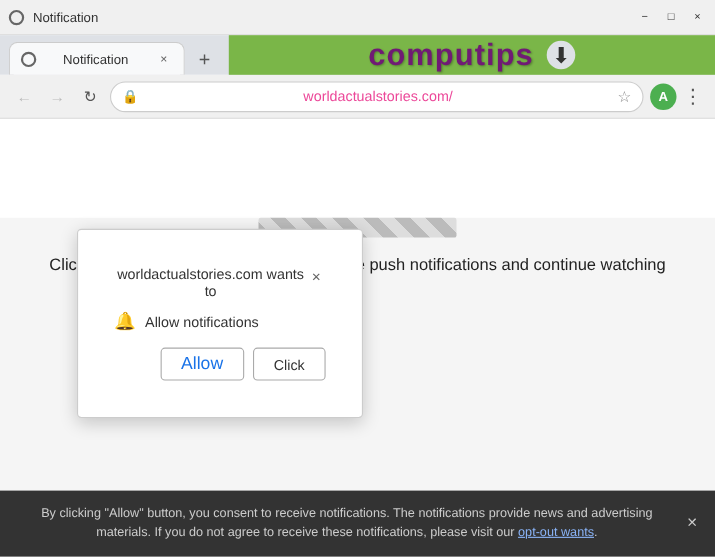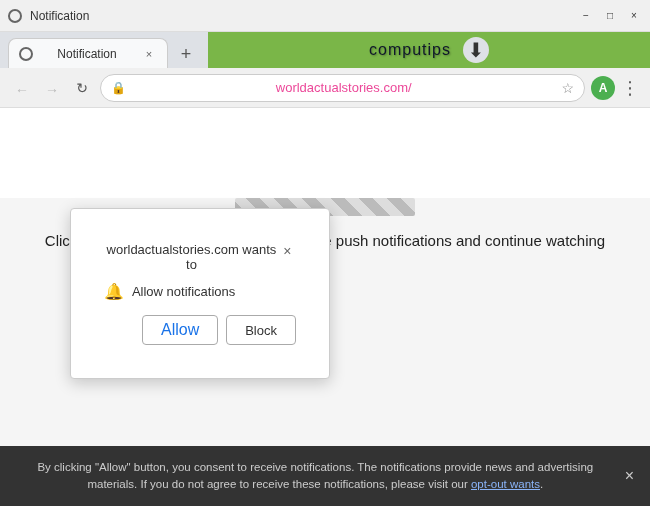"computips" .site-logo { color: #0f172a -> #701a75; font-size: 16px -> 28px; font-weight: normal -> bold }
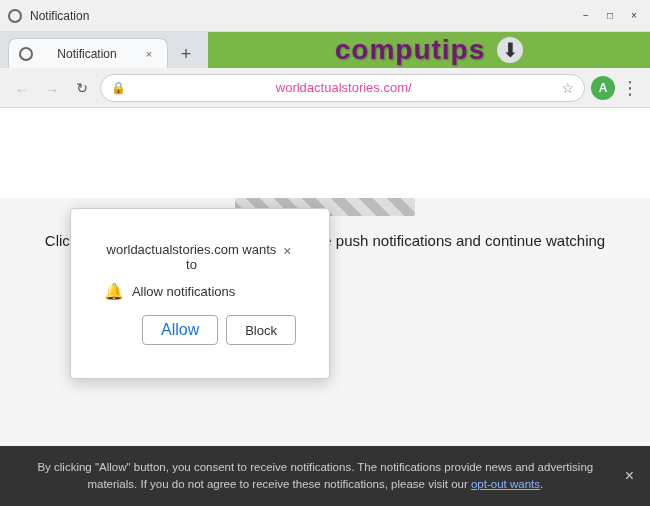"Block" button.btn-block { text: Block -> Click }
